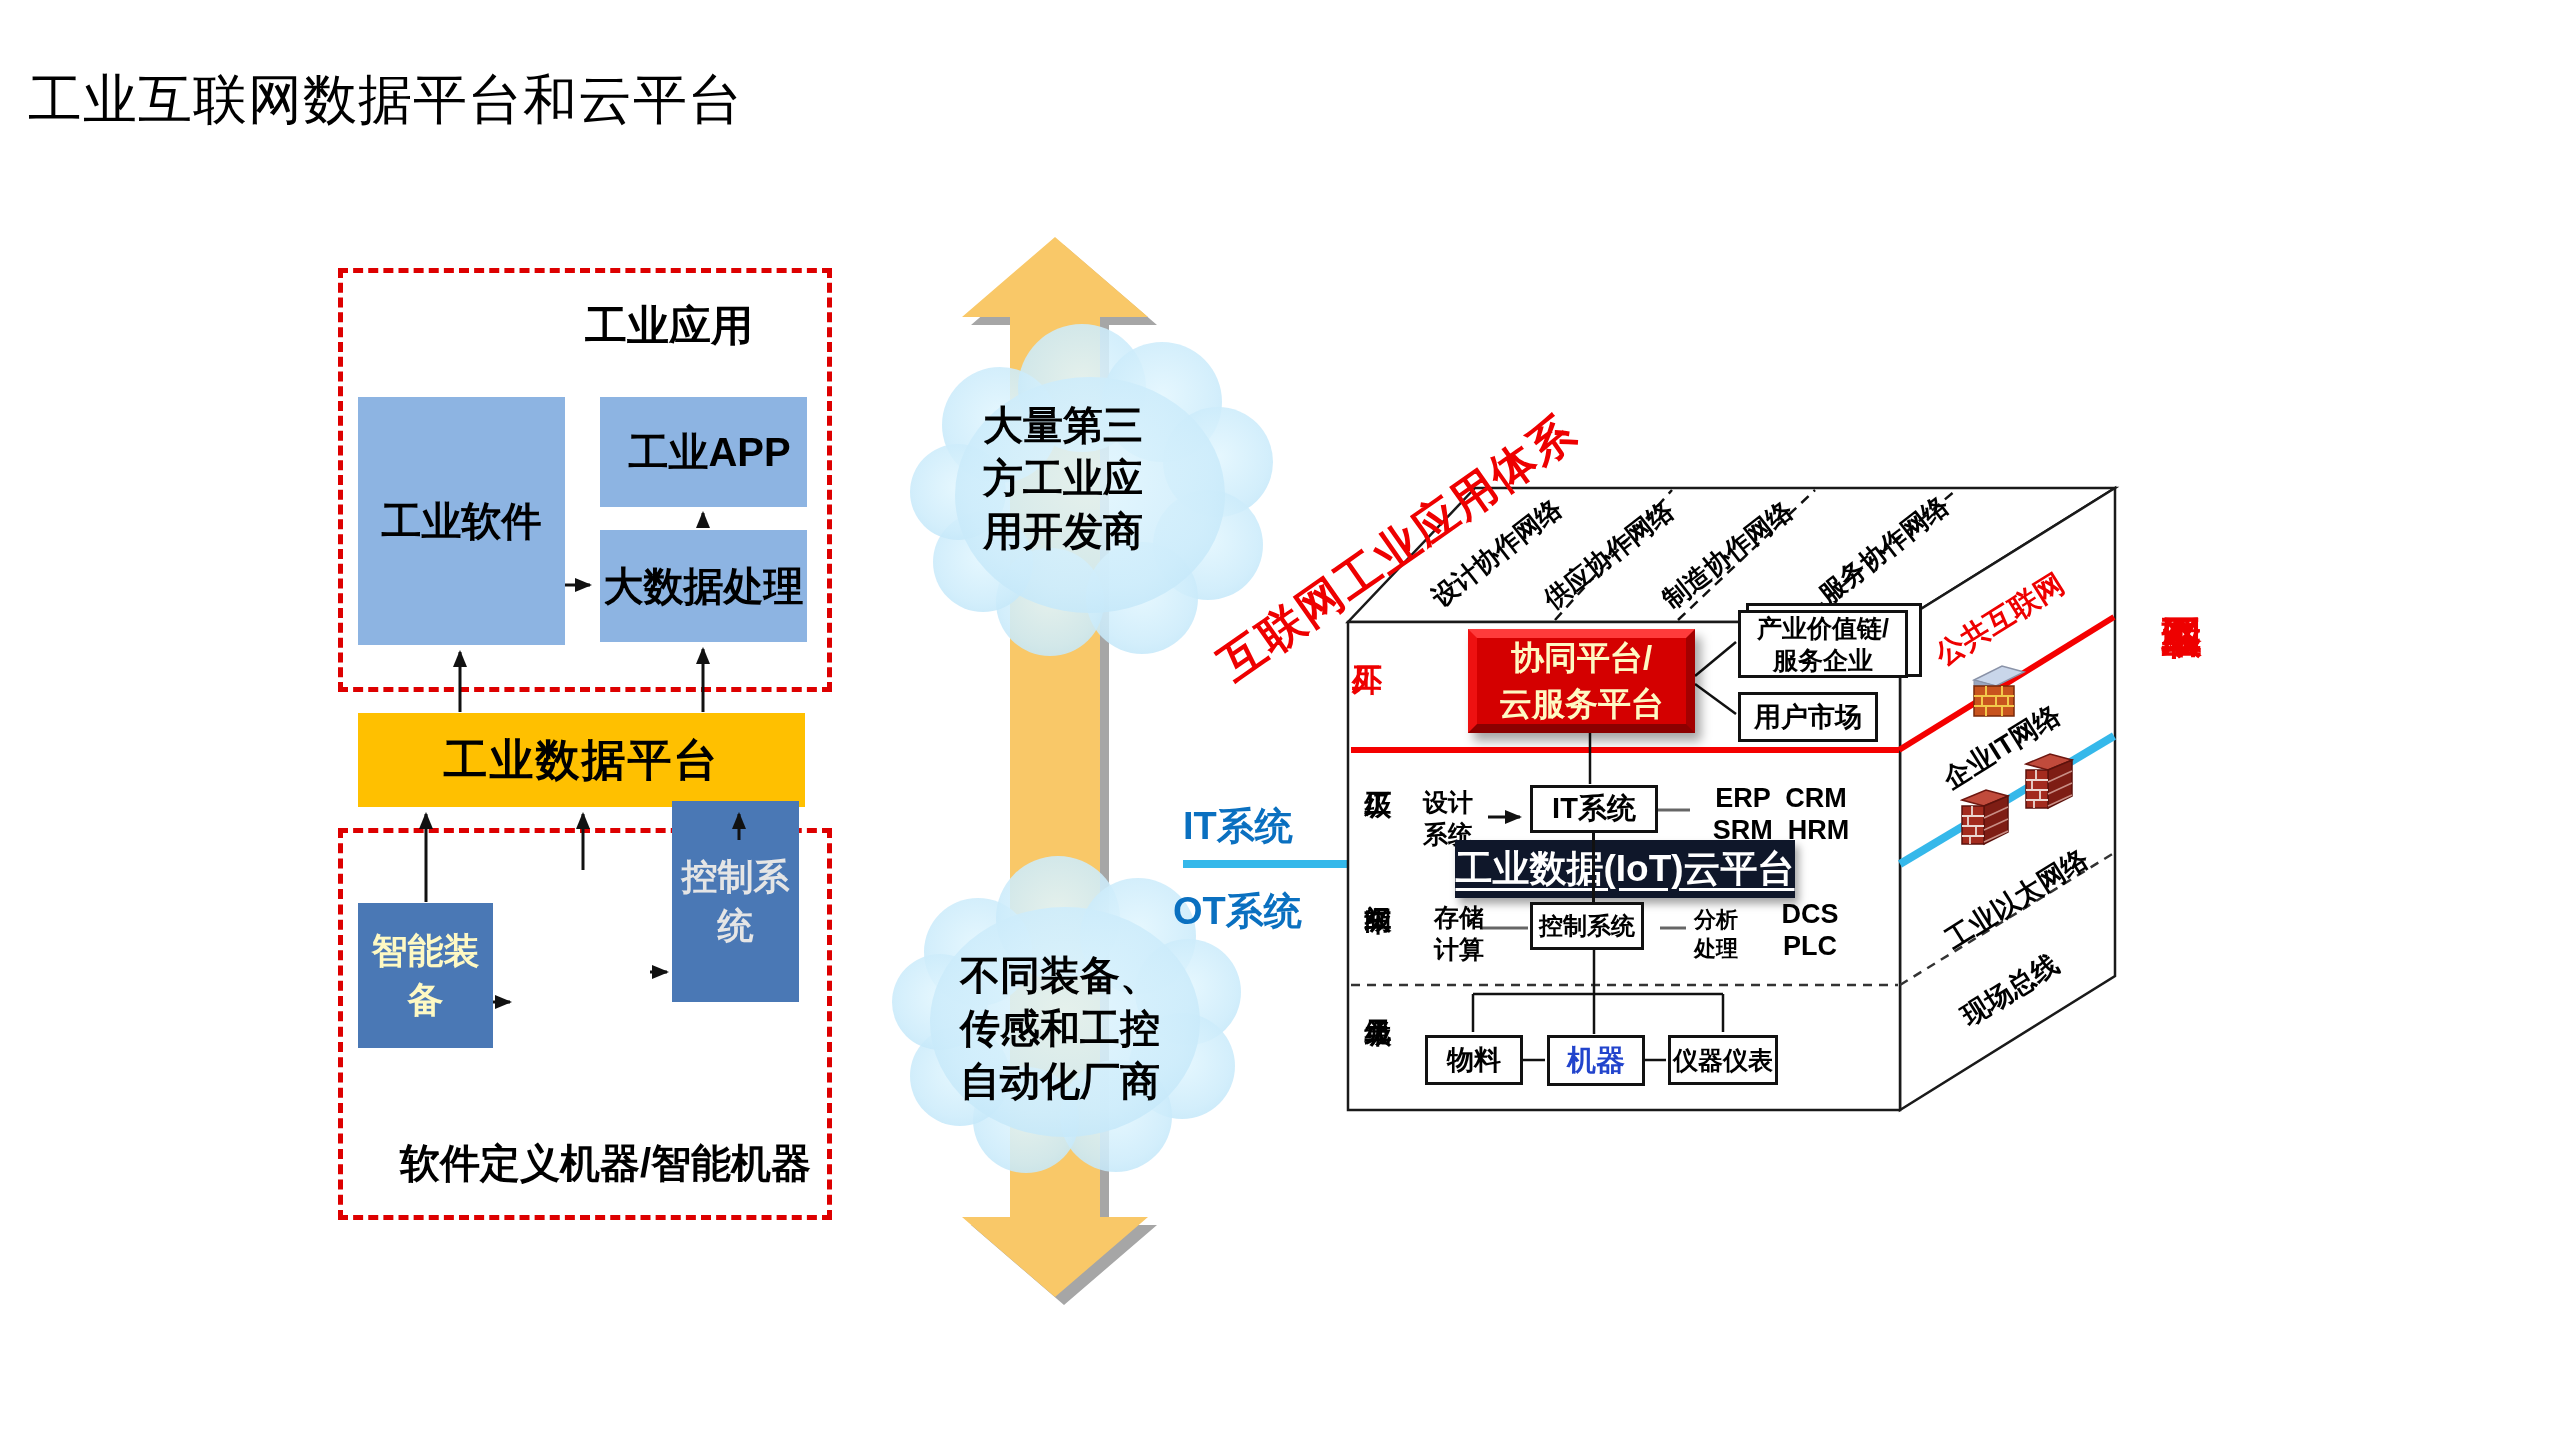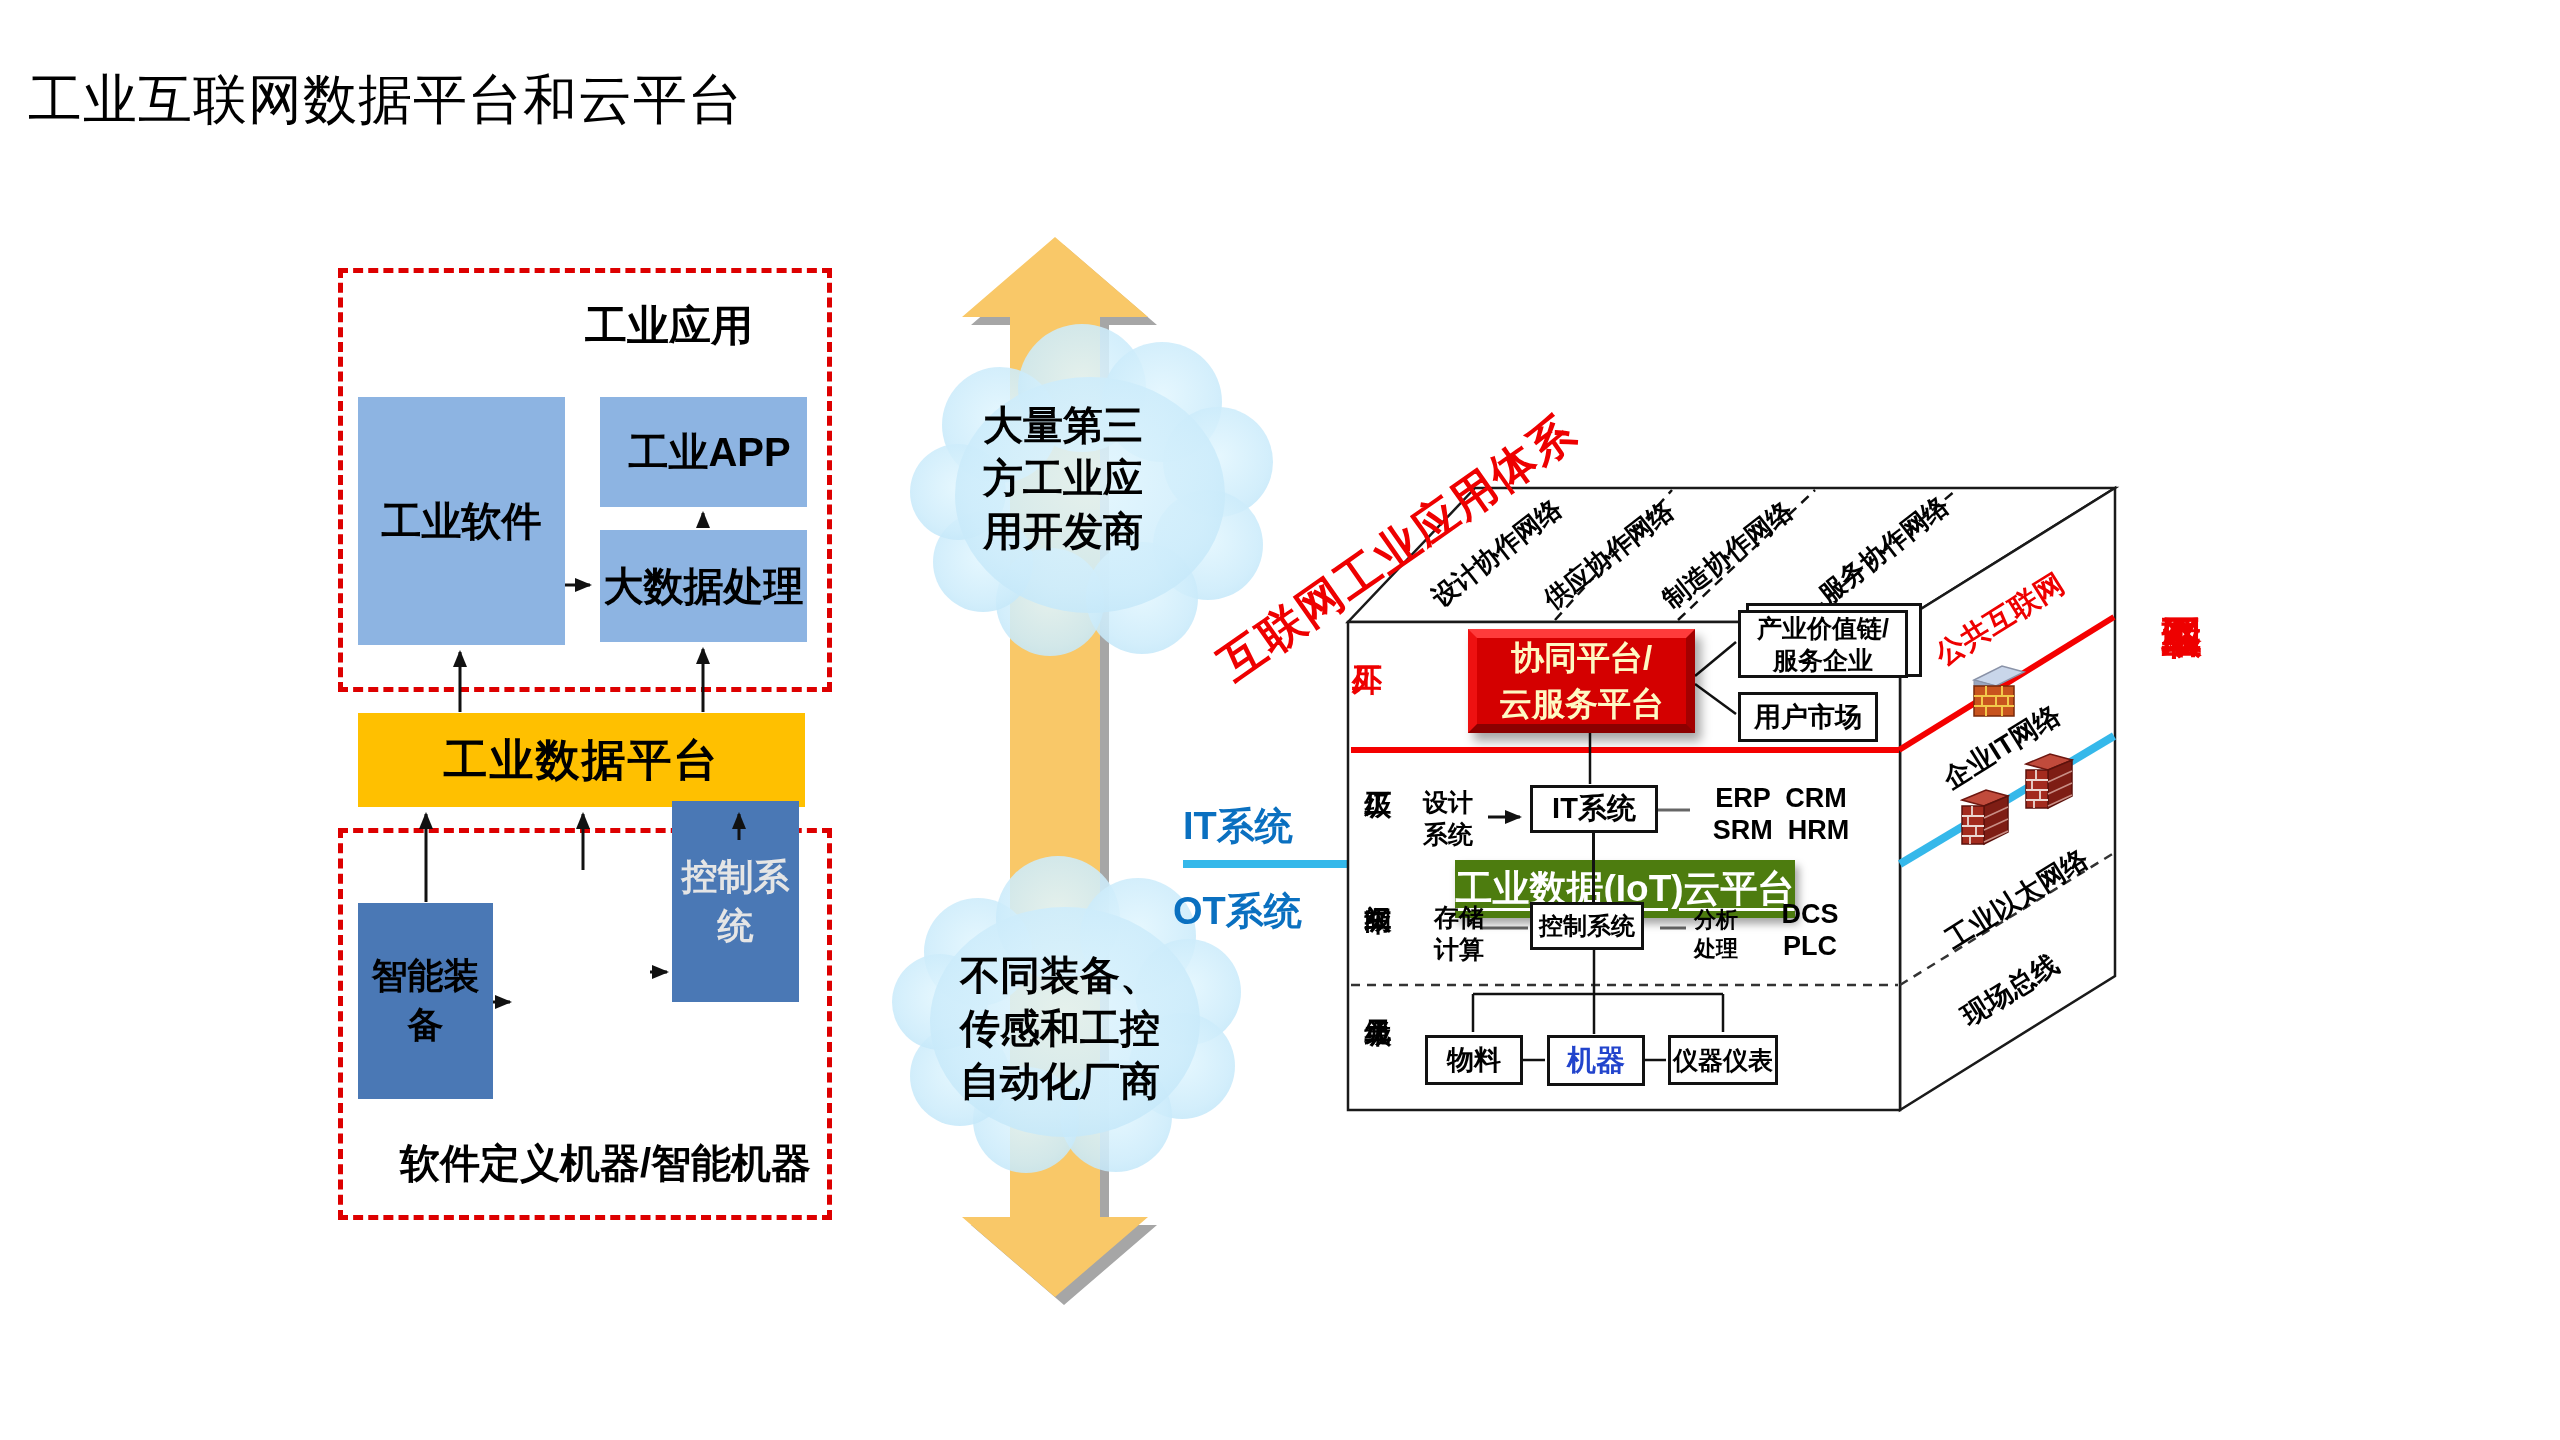"工业数据(IoT)云平台" .iotbox { background: #4d7c0f -> #0f172a; margin-top: 20px -> none }
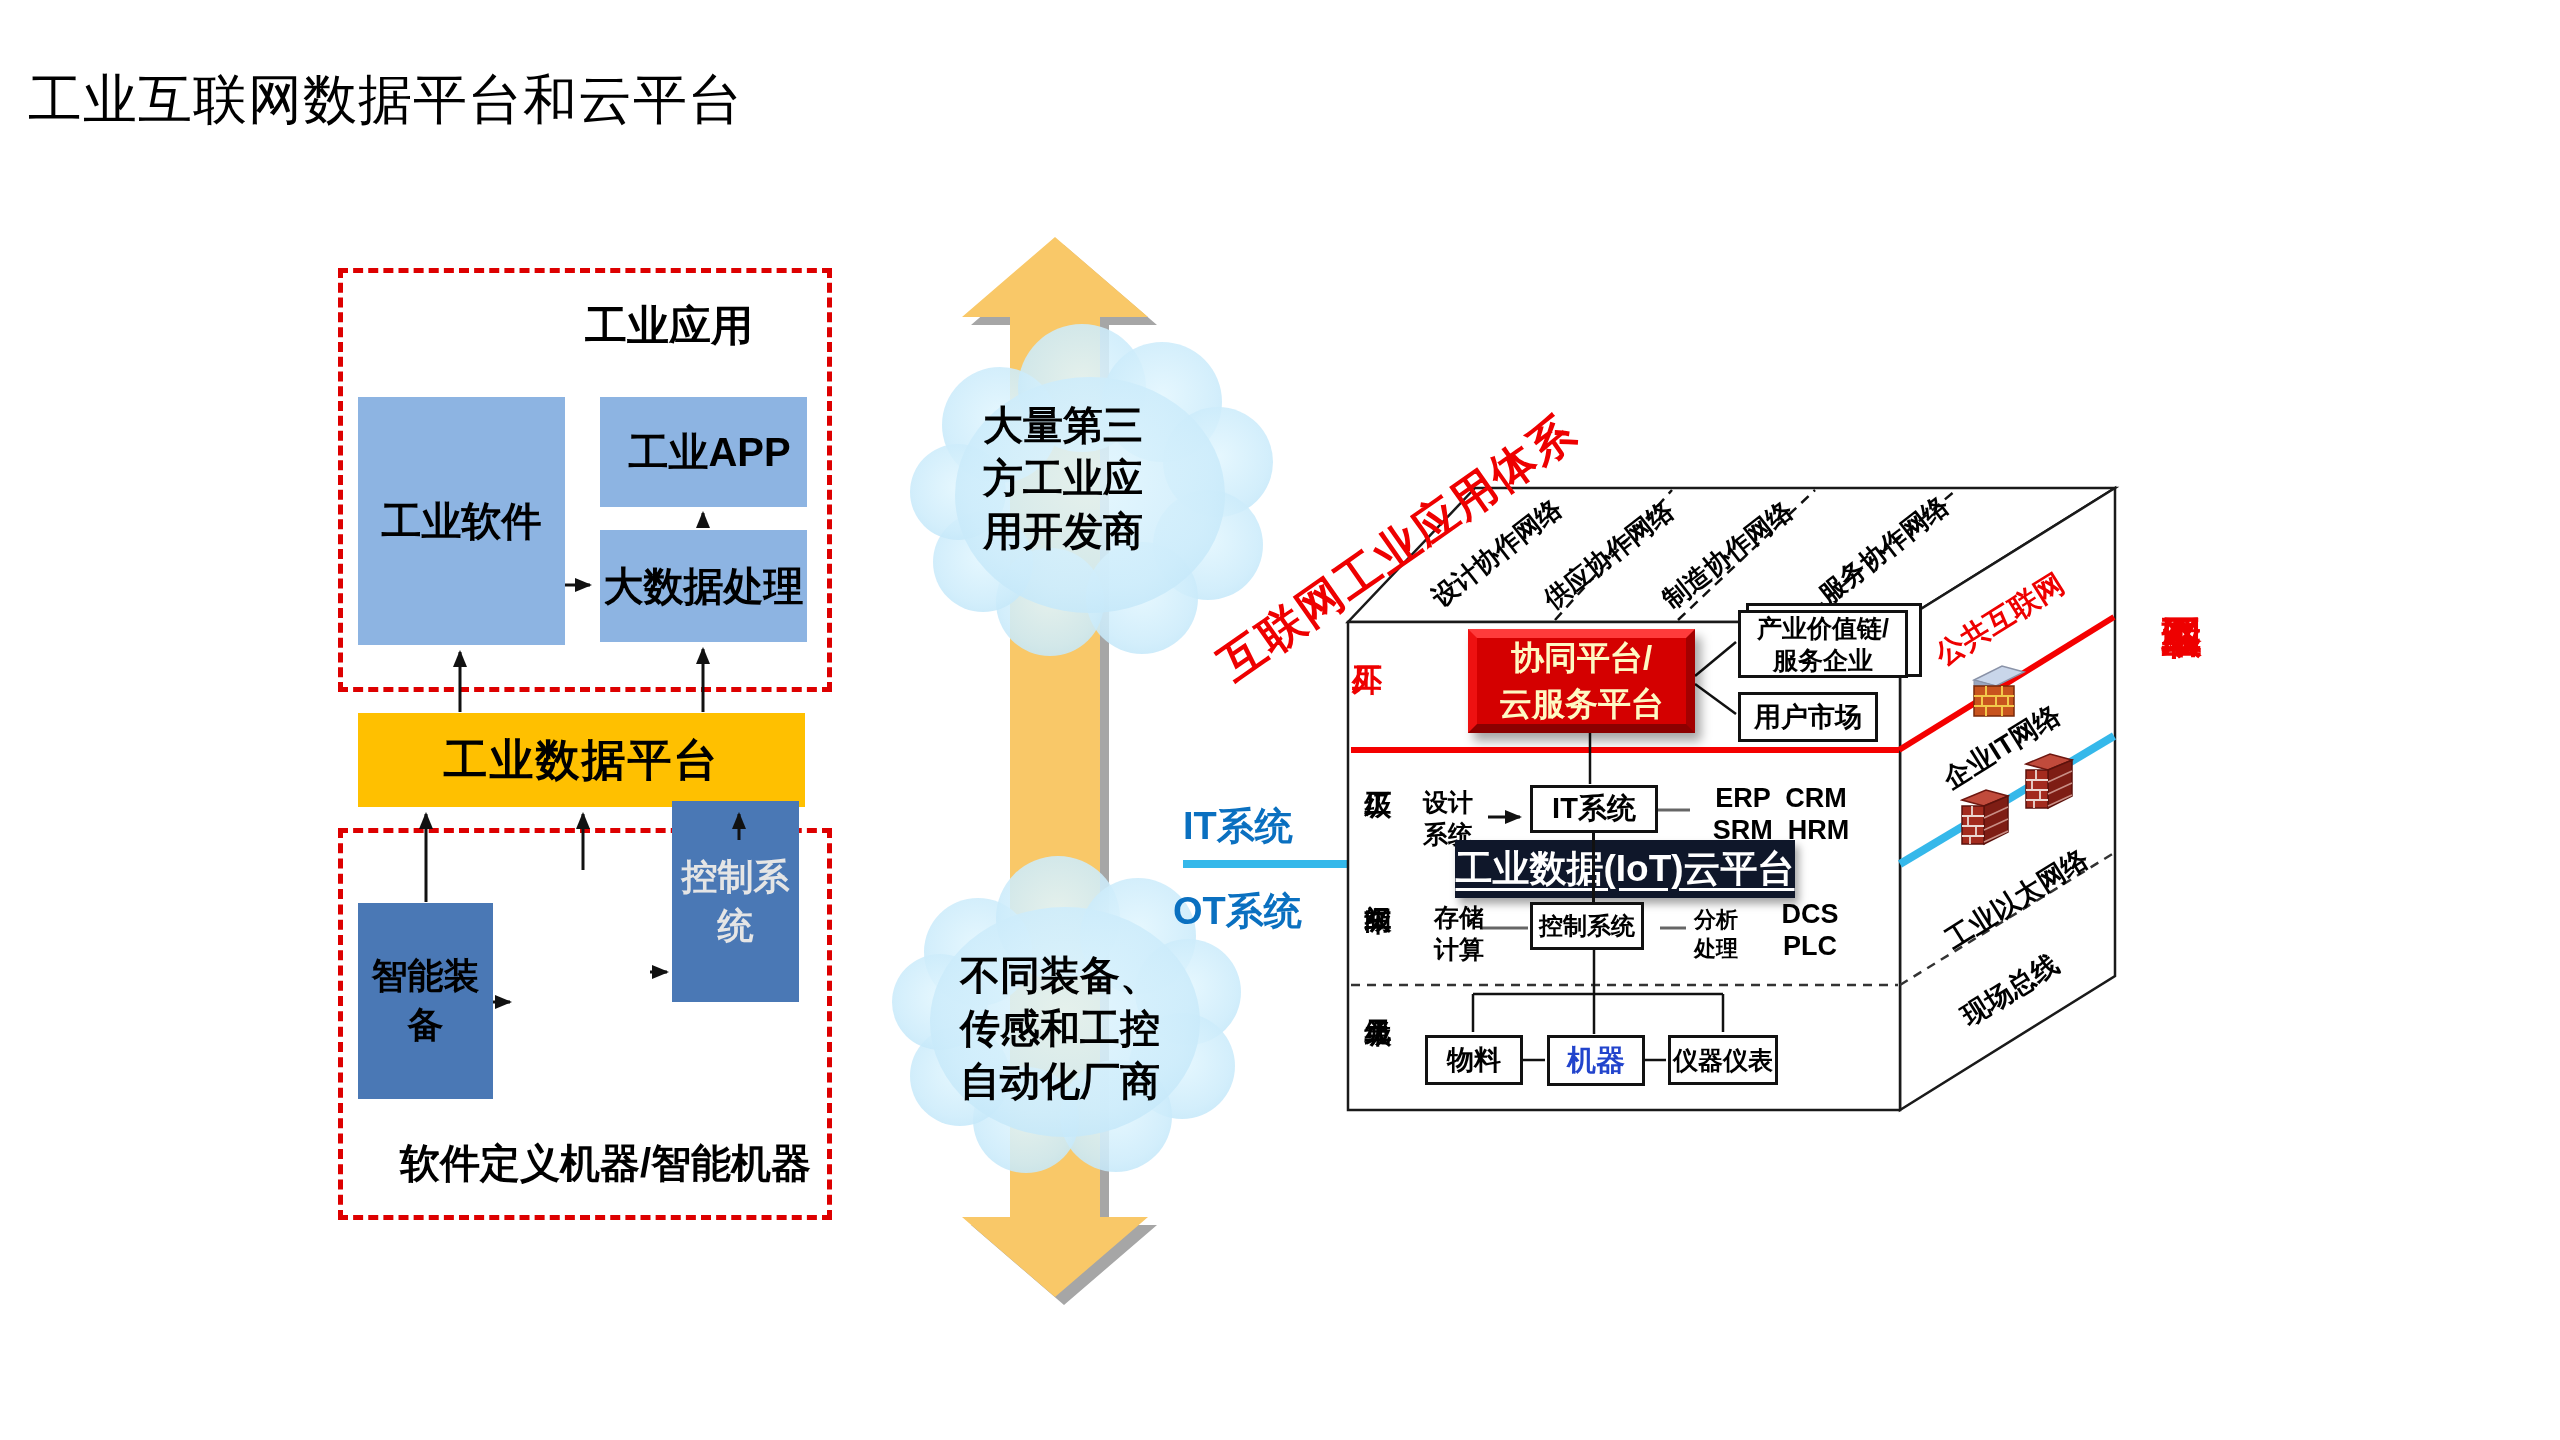"智能装" div.abs { color: #000000 -> #fef9c3; height: 196px -> 145px }
